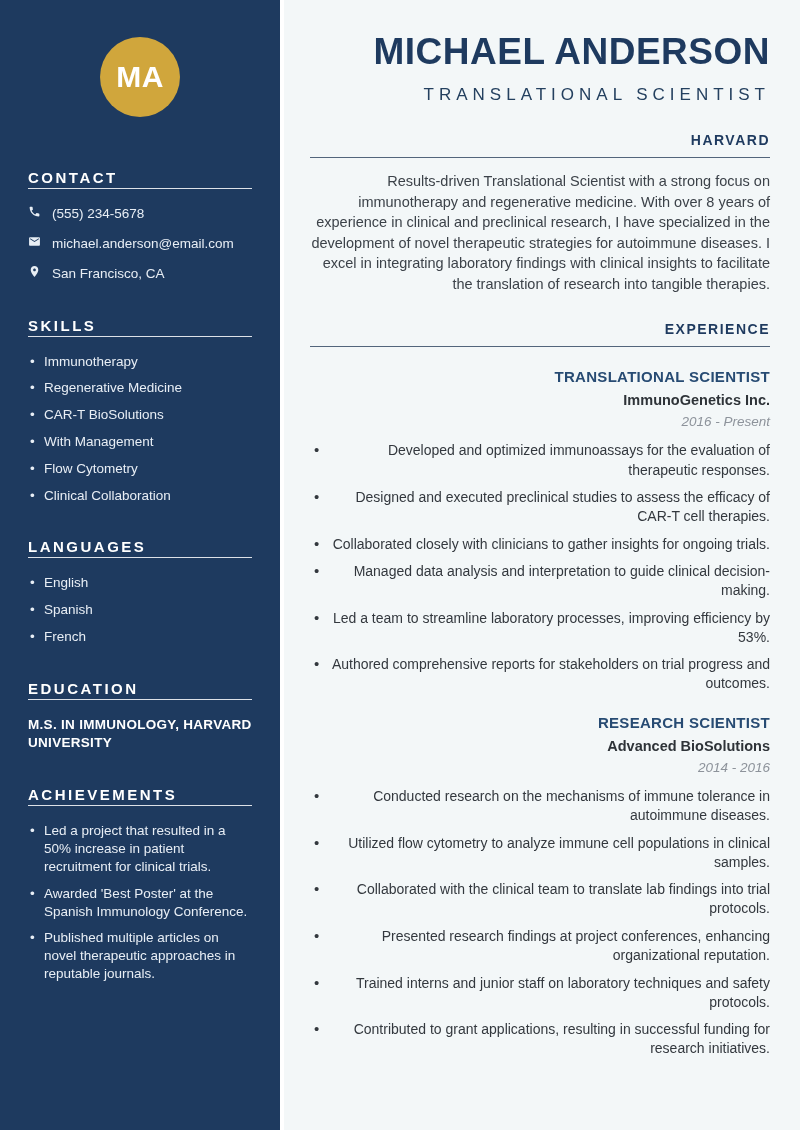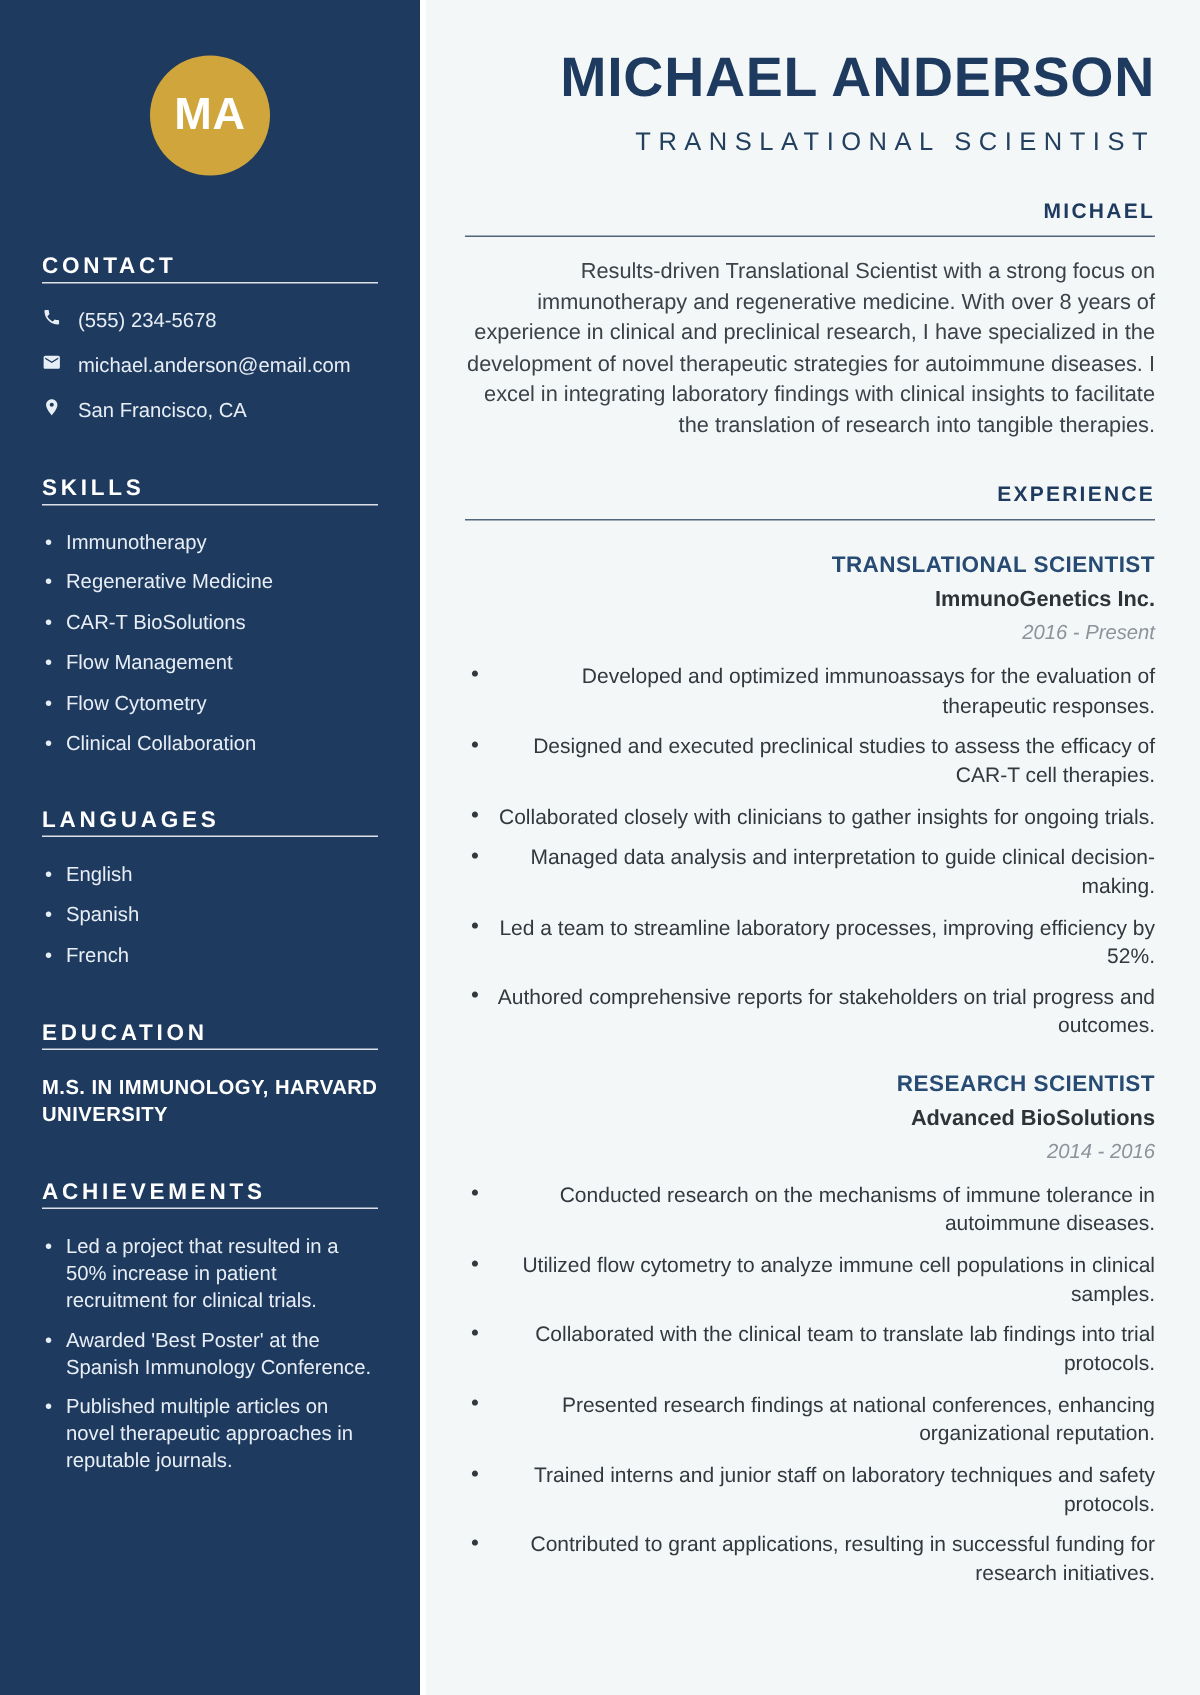"MICHAEL" h2 { text: MICHAEL -> HARVARD }
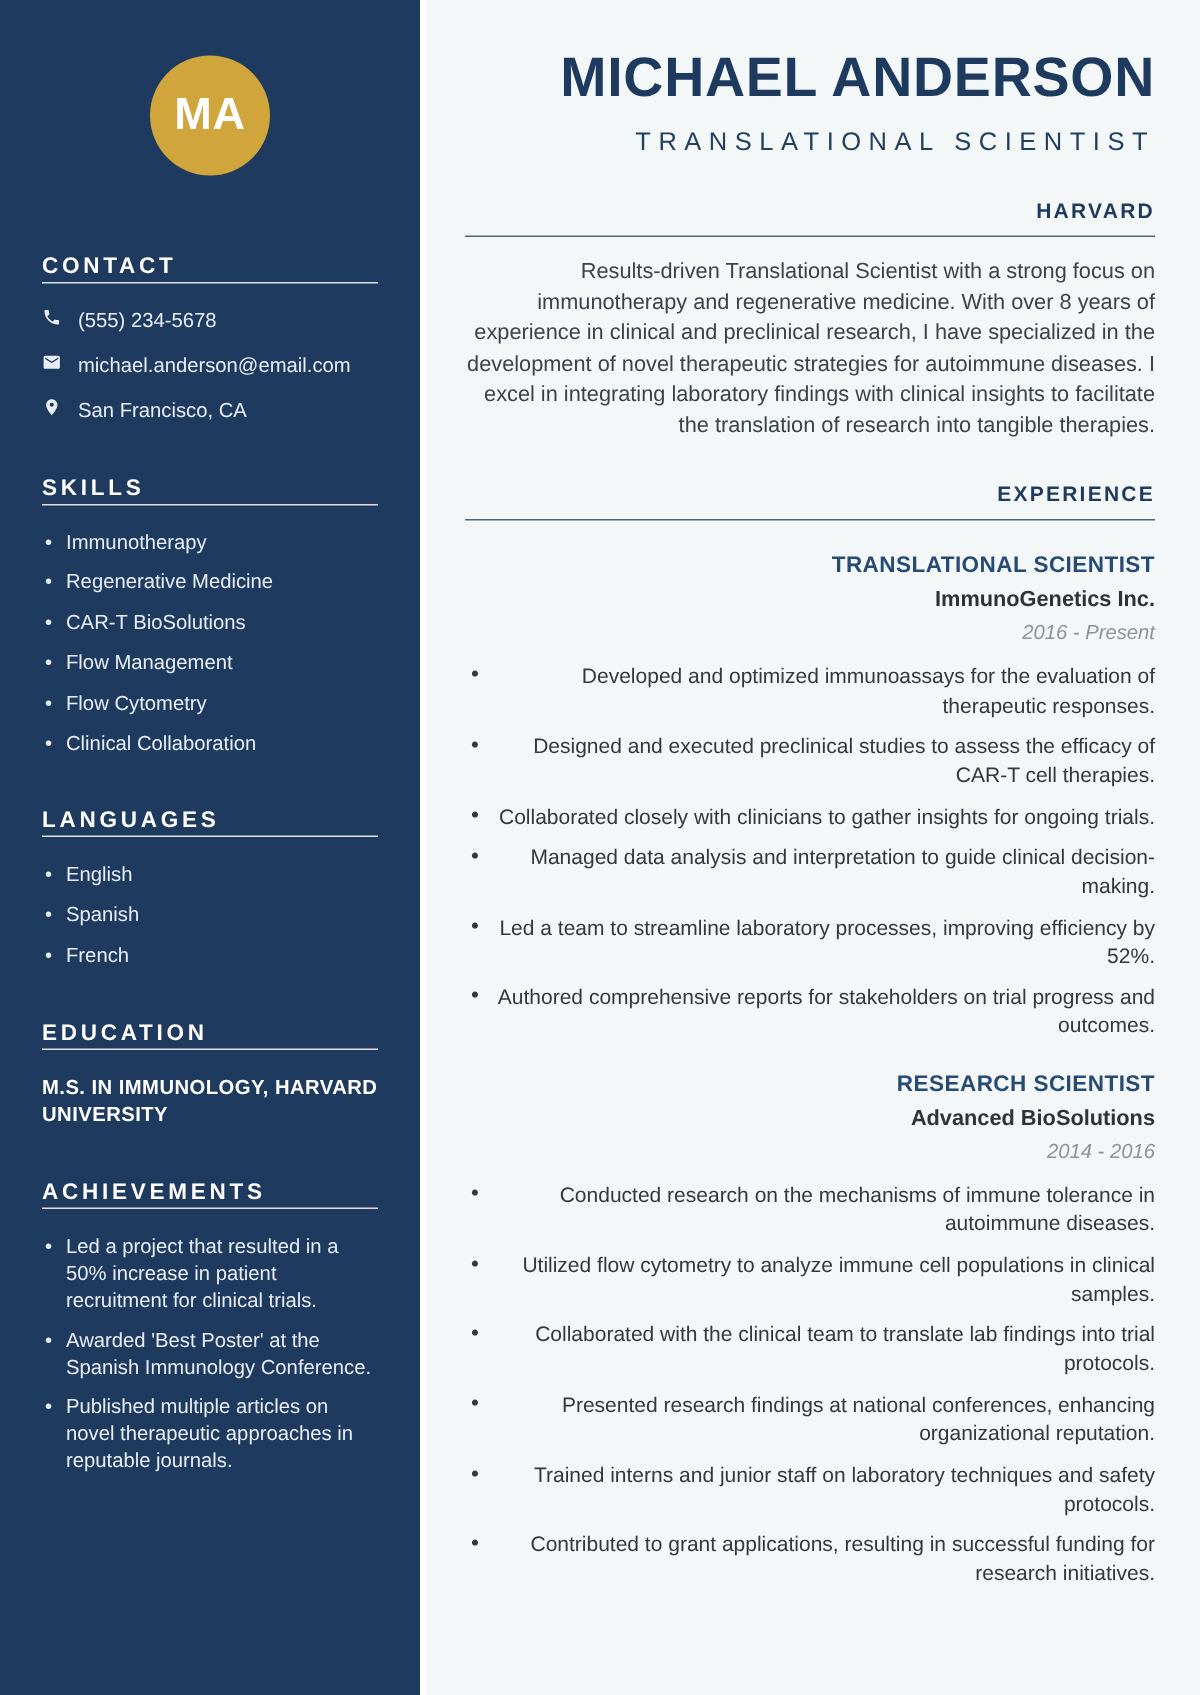"Flow Management" li { text: Flow -> With }
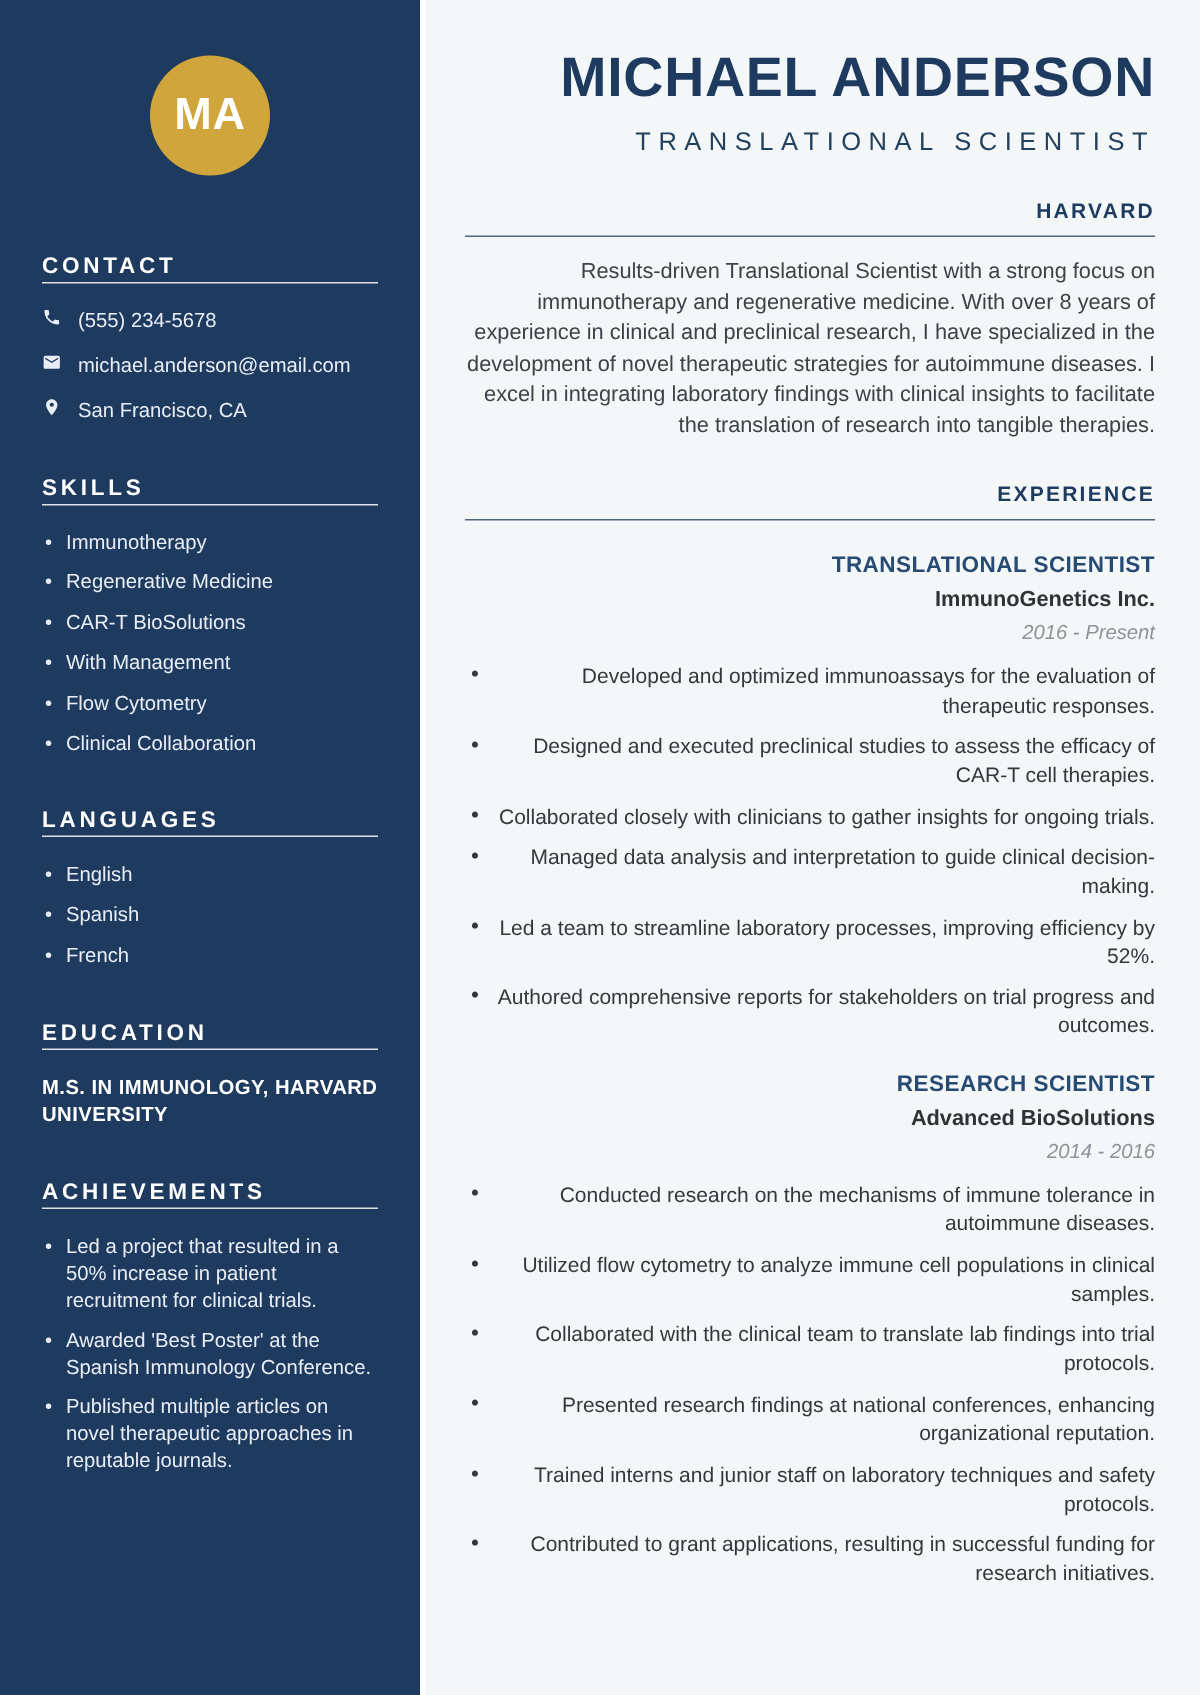"Led a team to streamline" li { text: 52% -> 53% }
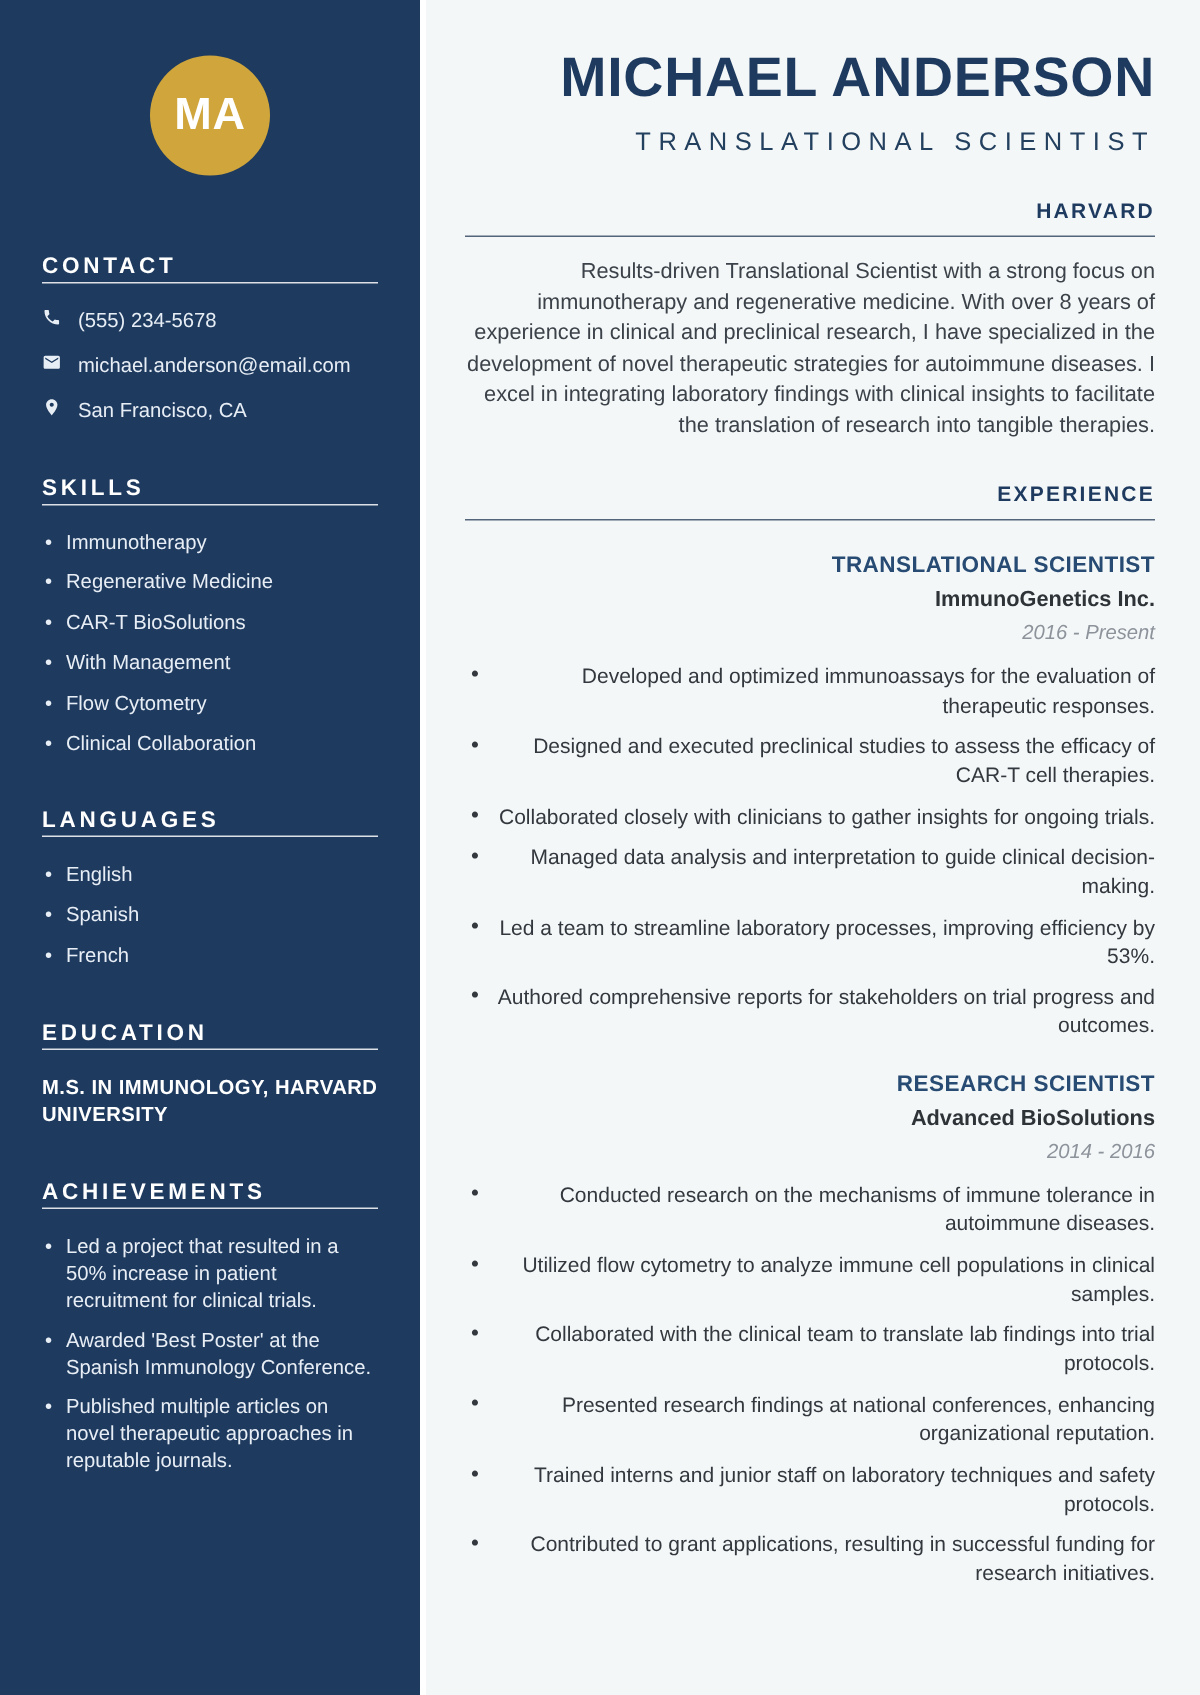"Presented research findings at national" li { text: national -> project }
